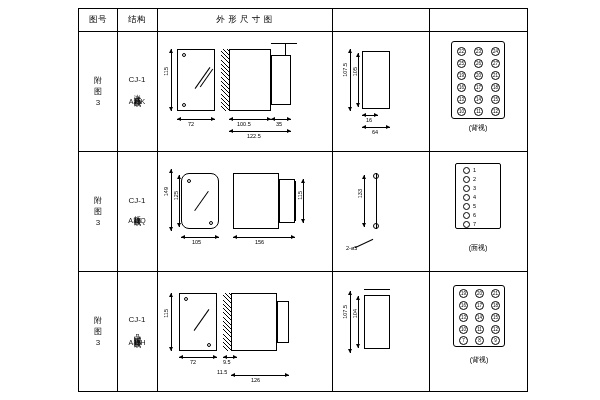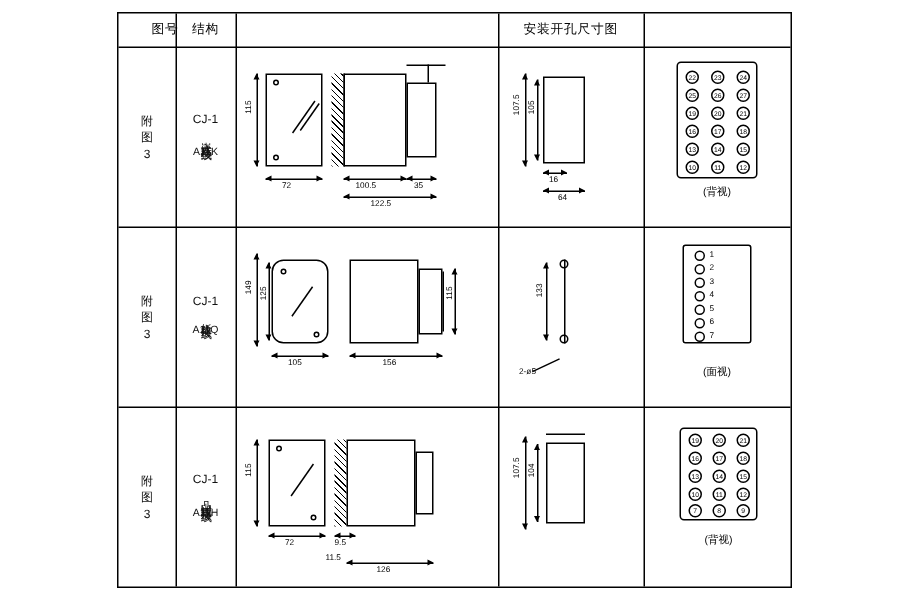"图号" div.hdr { left: 12px -> 0px }
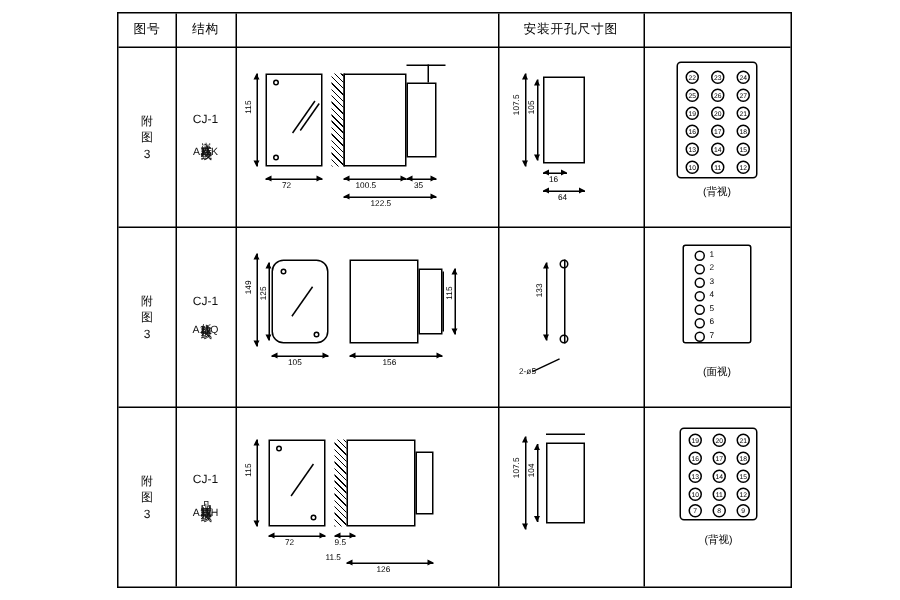"外 形 尺 寸 图" div.hdr { html: none -> <div>外 形 尺 寸 图</div> }
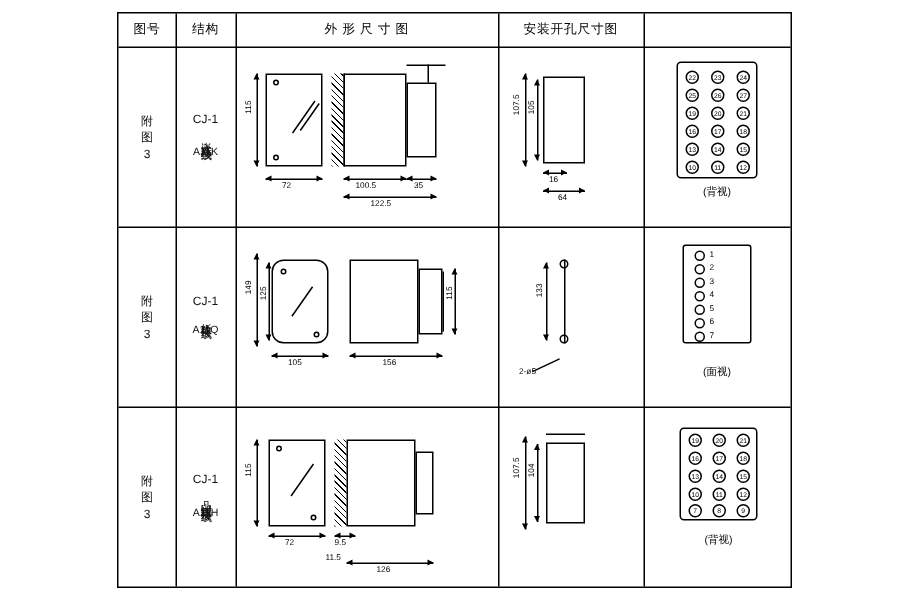"安装开孔尺寸图" div.hdr { html: <div>安装开孔尺寸图</div> -> none }
